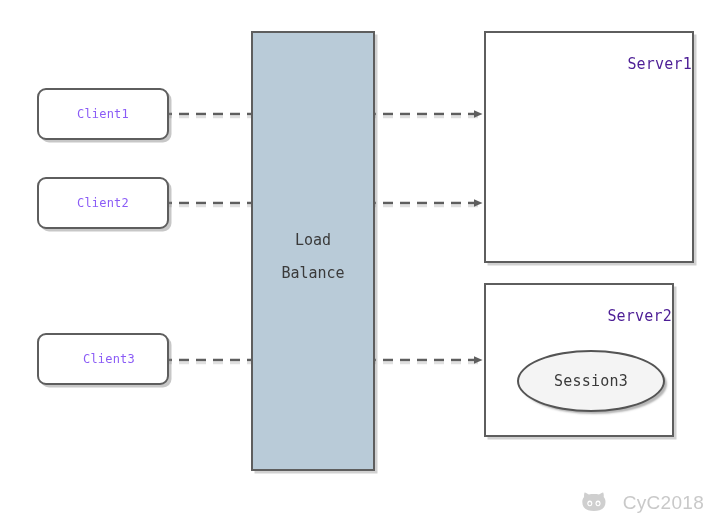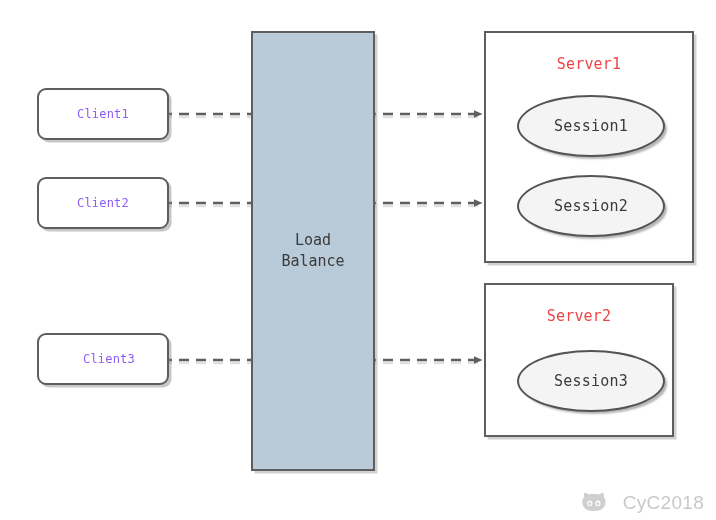"Server1" .server-title { color: #ef4444 -> #4c1d95; text-align: center -> right }
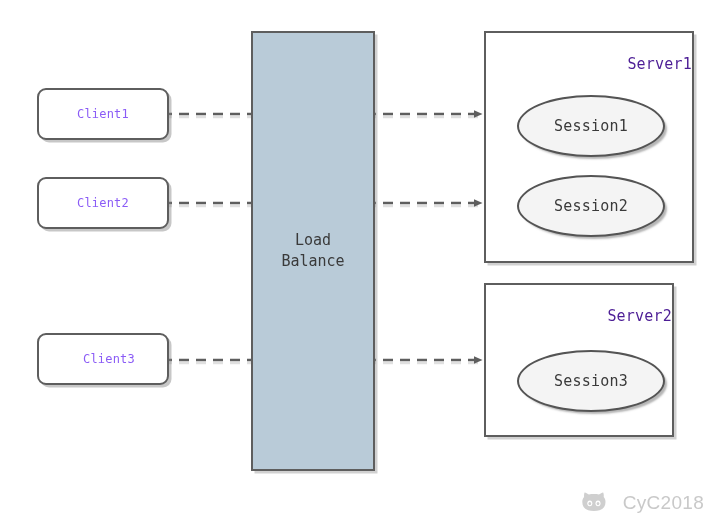"Session1" div.session-node { html: <div> <span>Session1</span> </div> -> none }
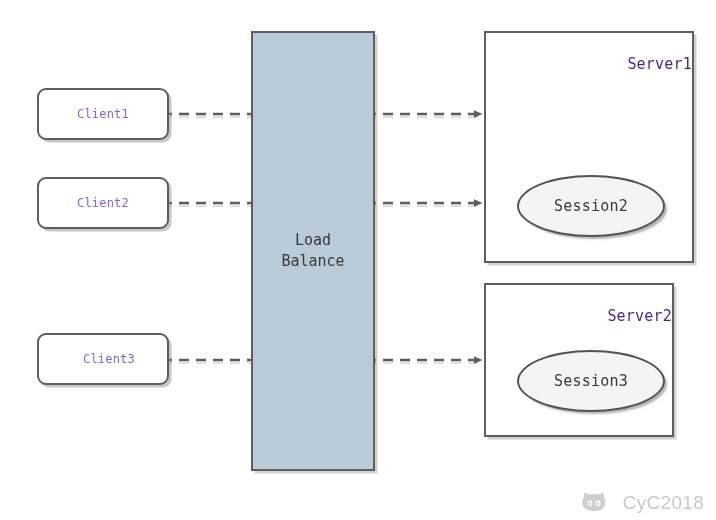"Session2" div.session-node { html: <div> <span>Session2</span> </div> -> none }
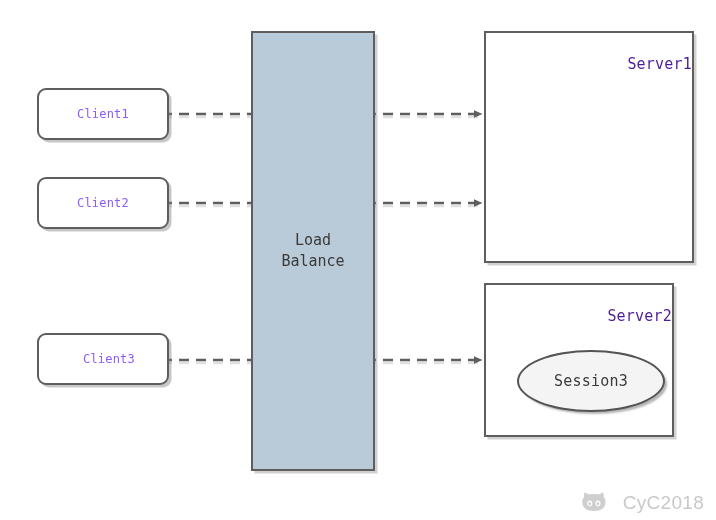"Load" .lb-line { margin-top: none -> 12px }
